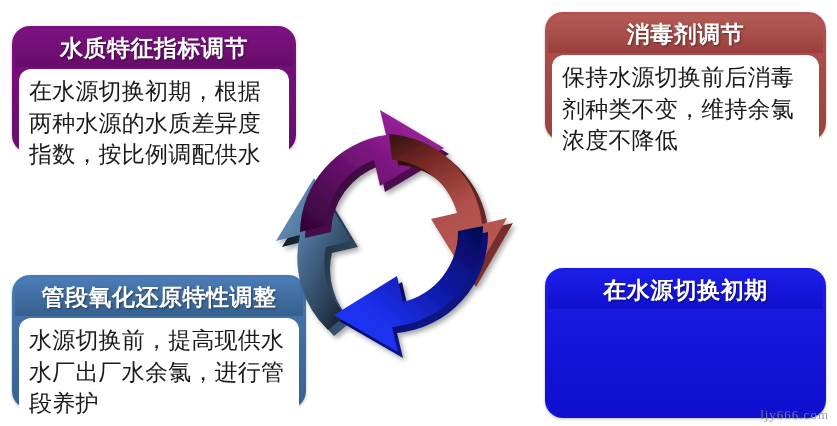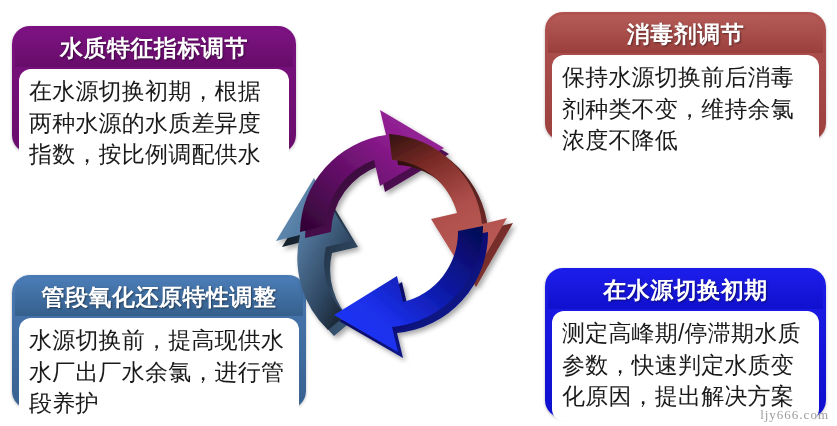"测定高峰期/停滞期水质参数，快速判定水质变化原因，提出解决方案" div.card-body { html: <div> <p>测定高峰期/停滞期水质参数，快速判定水质变化原因，提出解决方案</p> </div> -> none }
